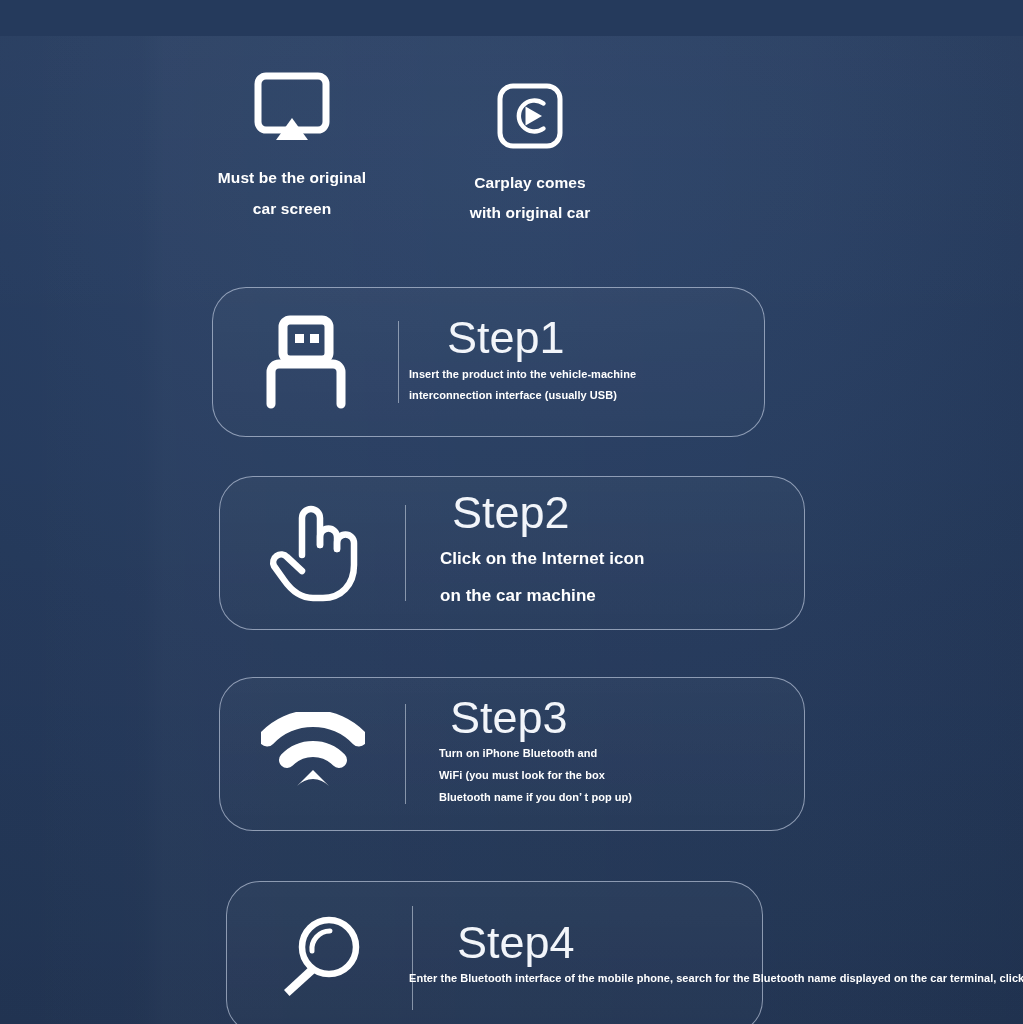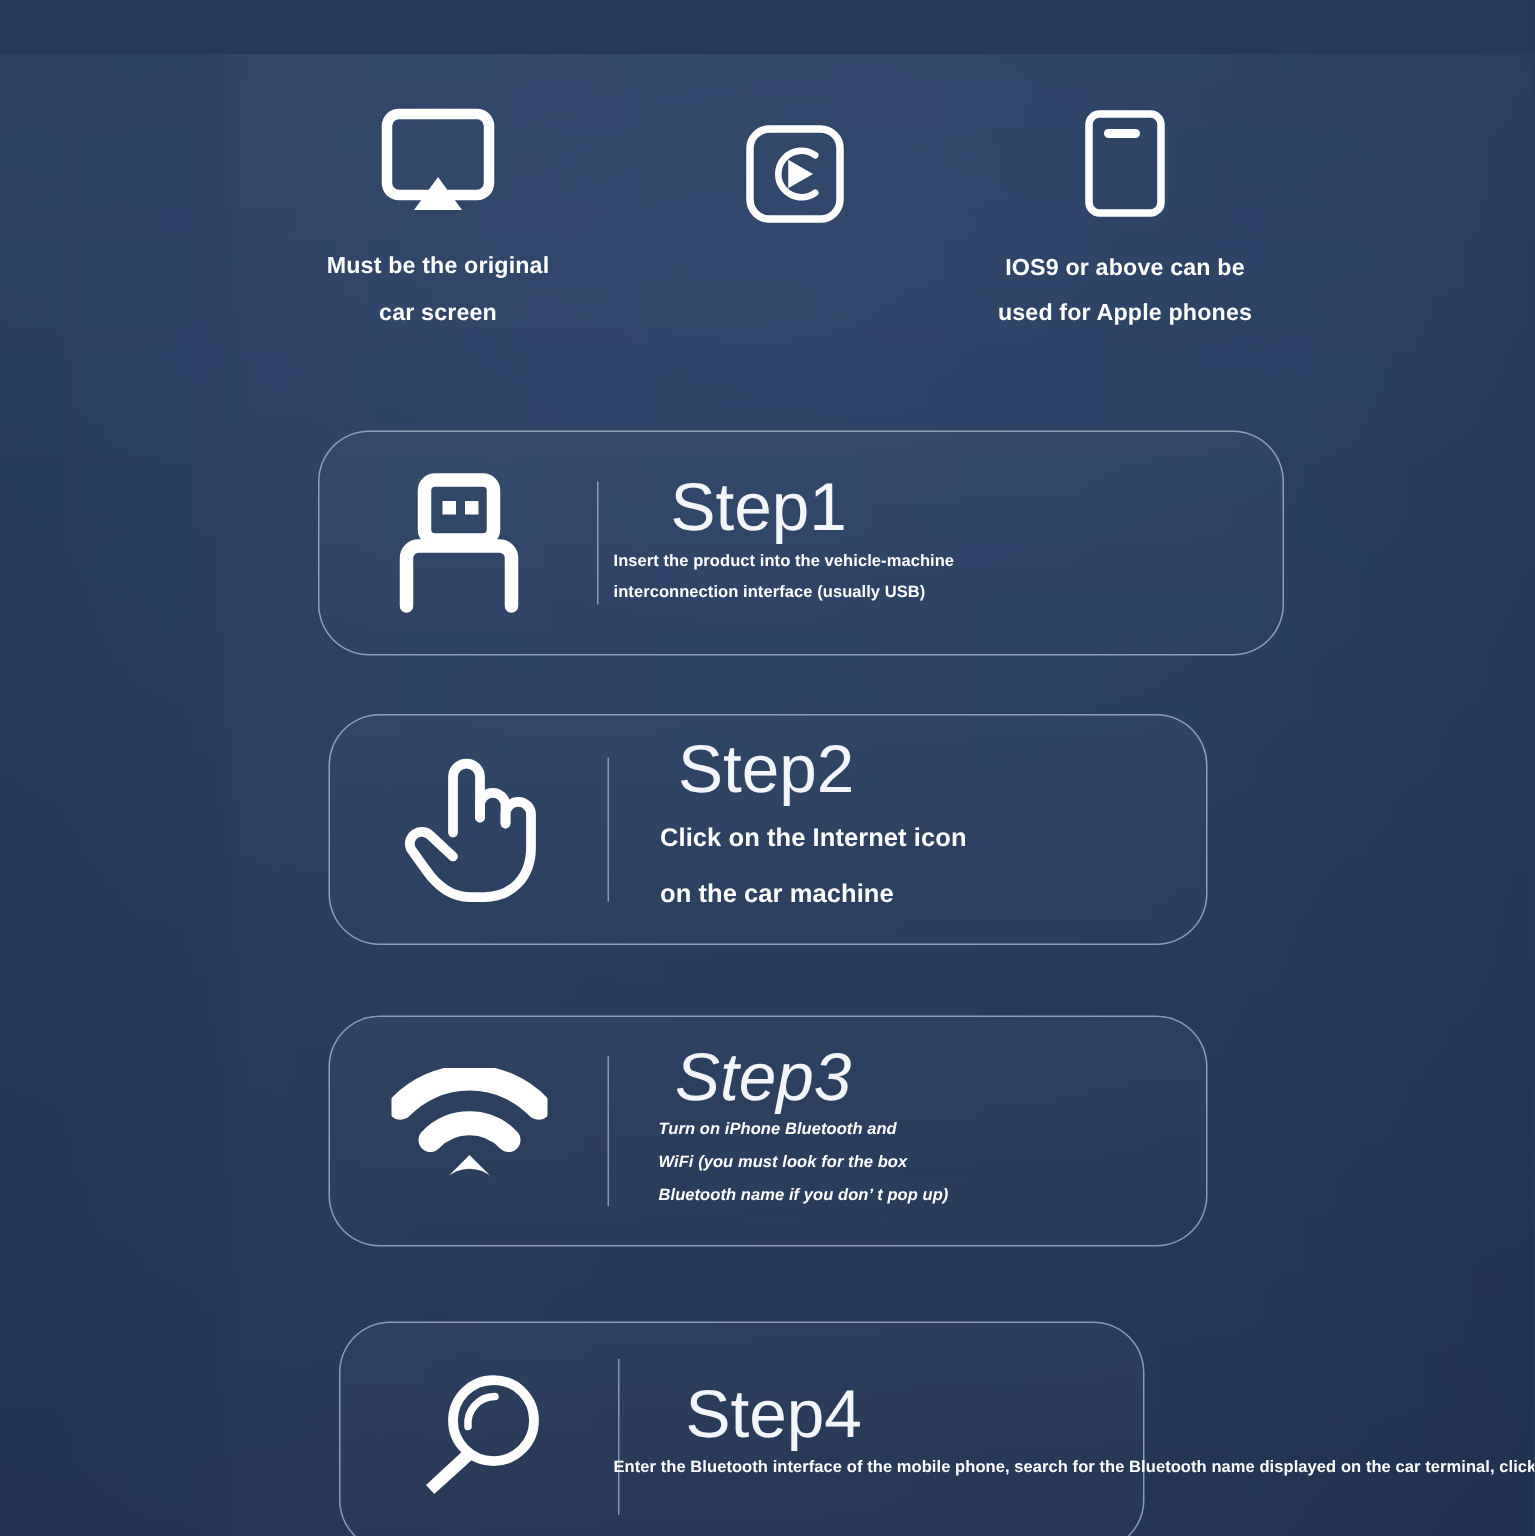"Carplay comes" div.feature-label { html: none -> <div>Carplay comes with original car</div> }
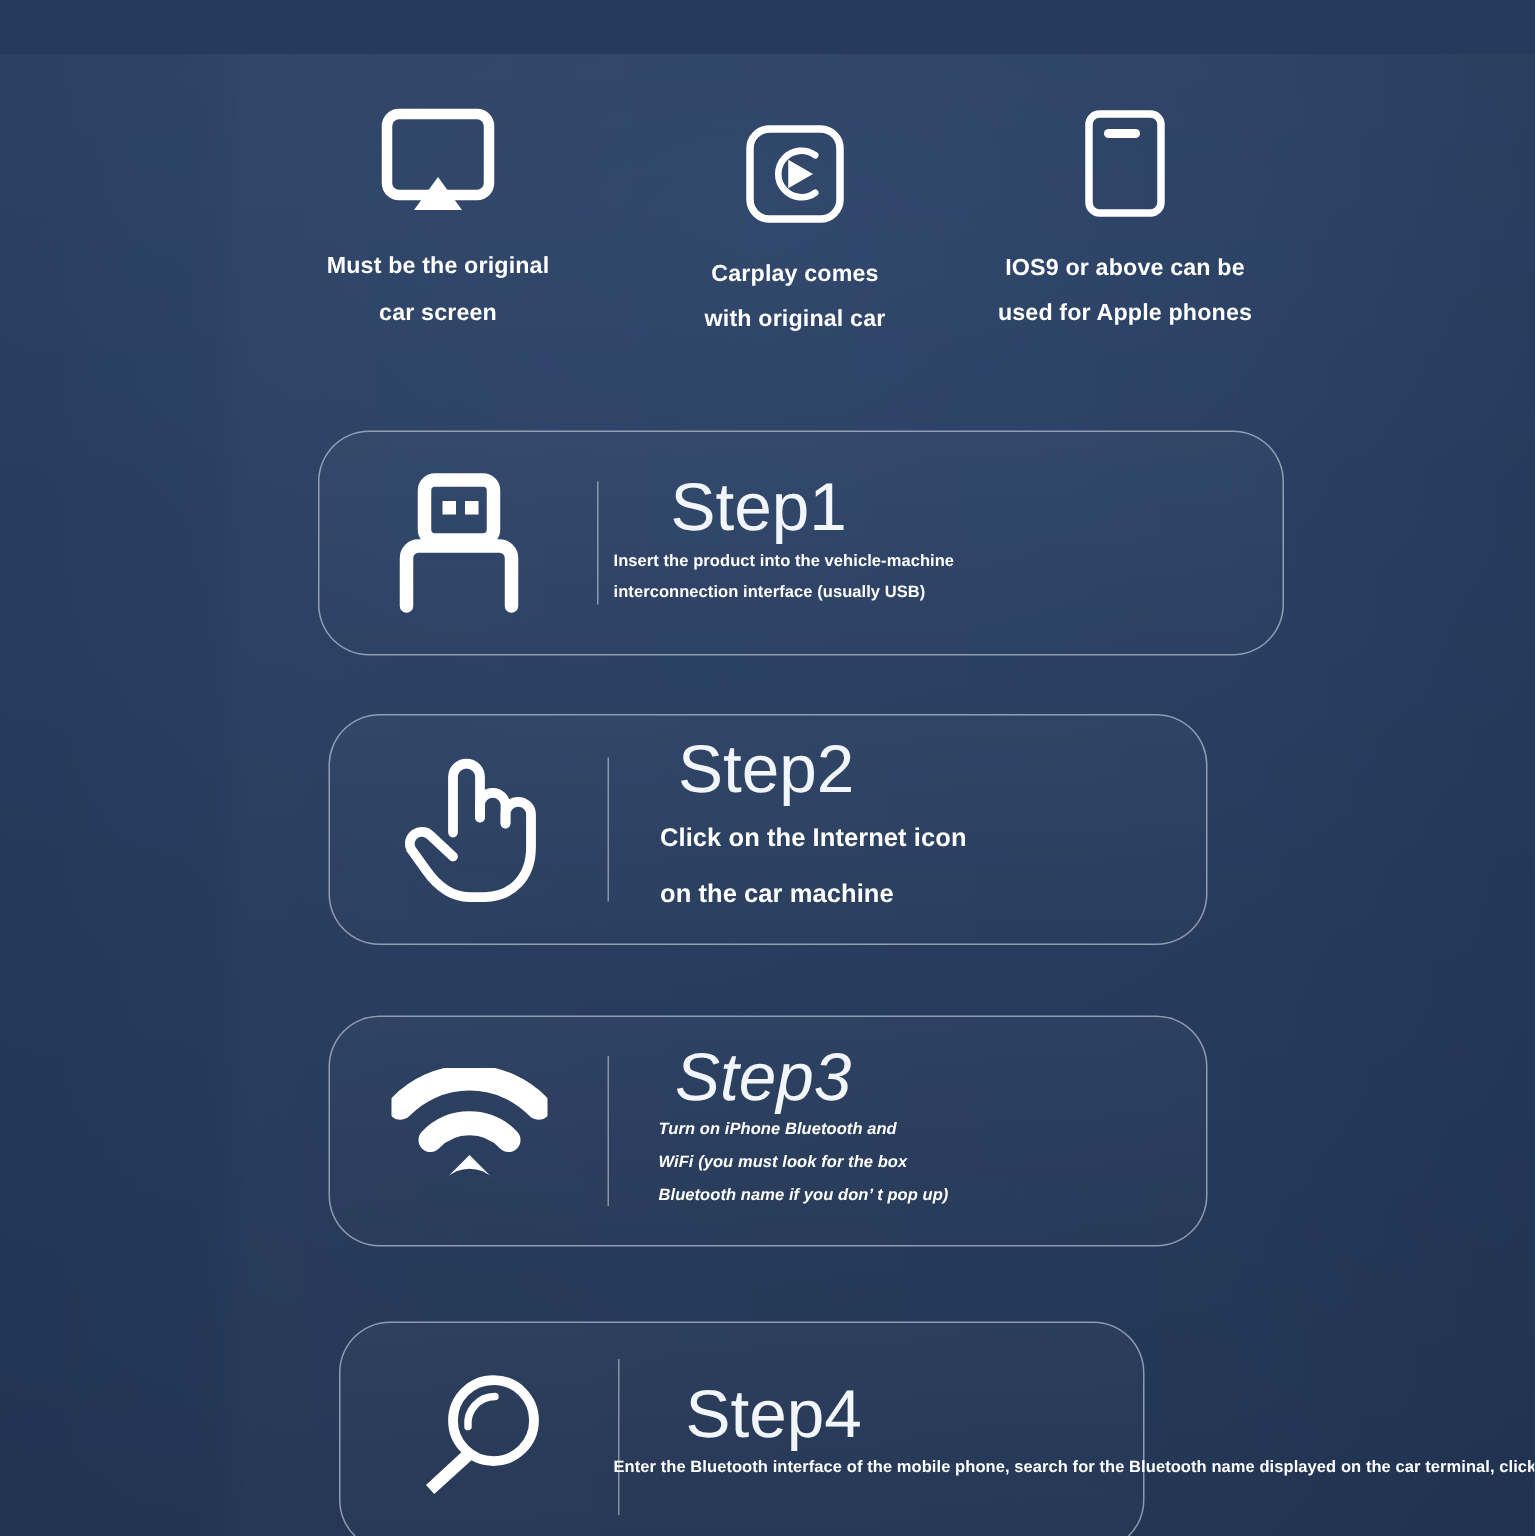"IOS9 or above can be" div.feature { html: <div> <div> <svg> <rect></rect> <rect></rect> </svg> </div> <div>IOS9 or above can be used for Apple phones</div> </div> -> none }
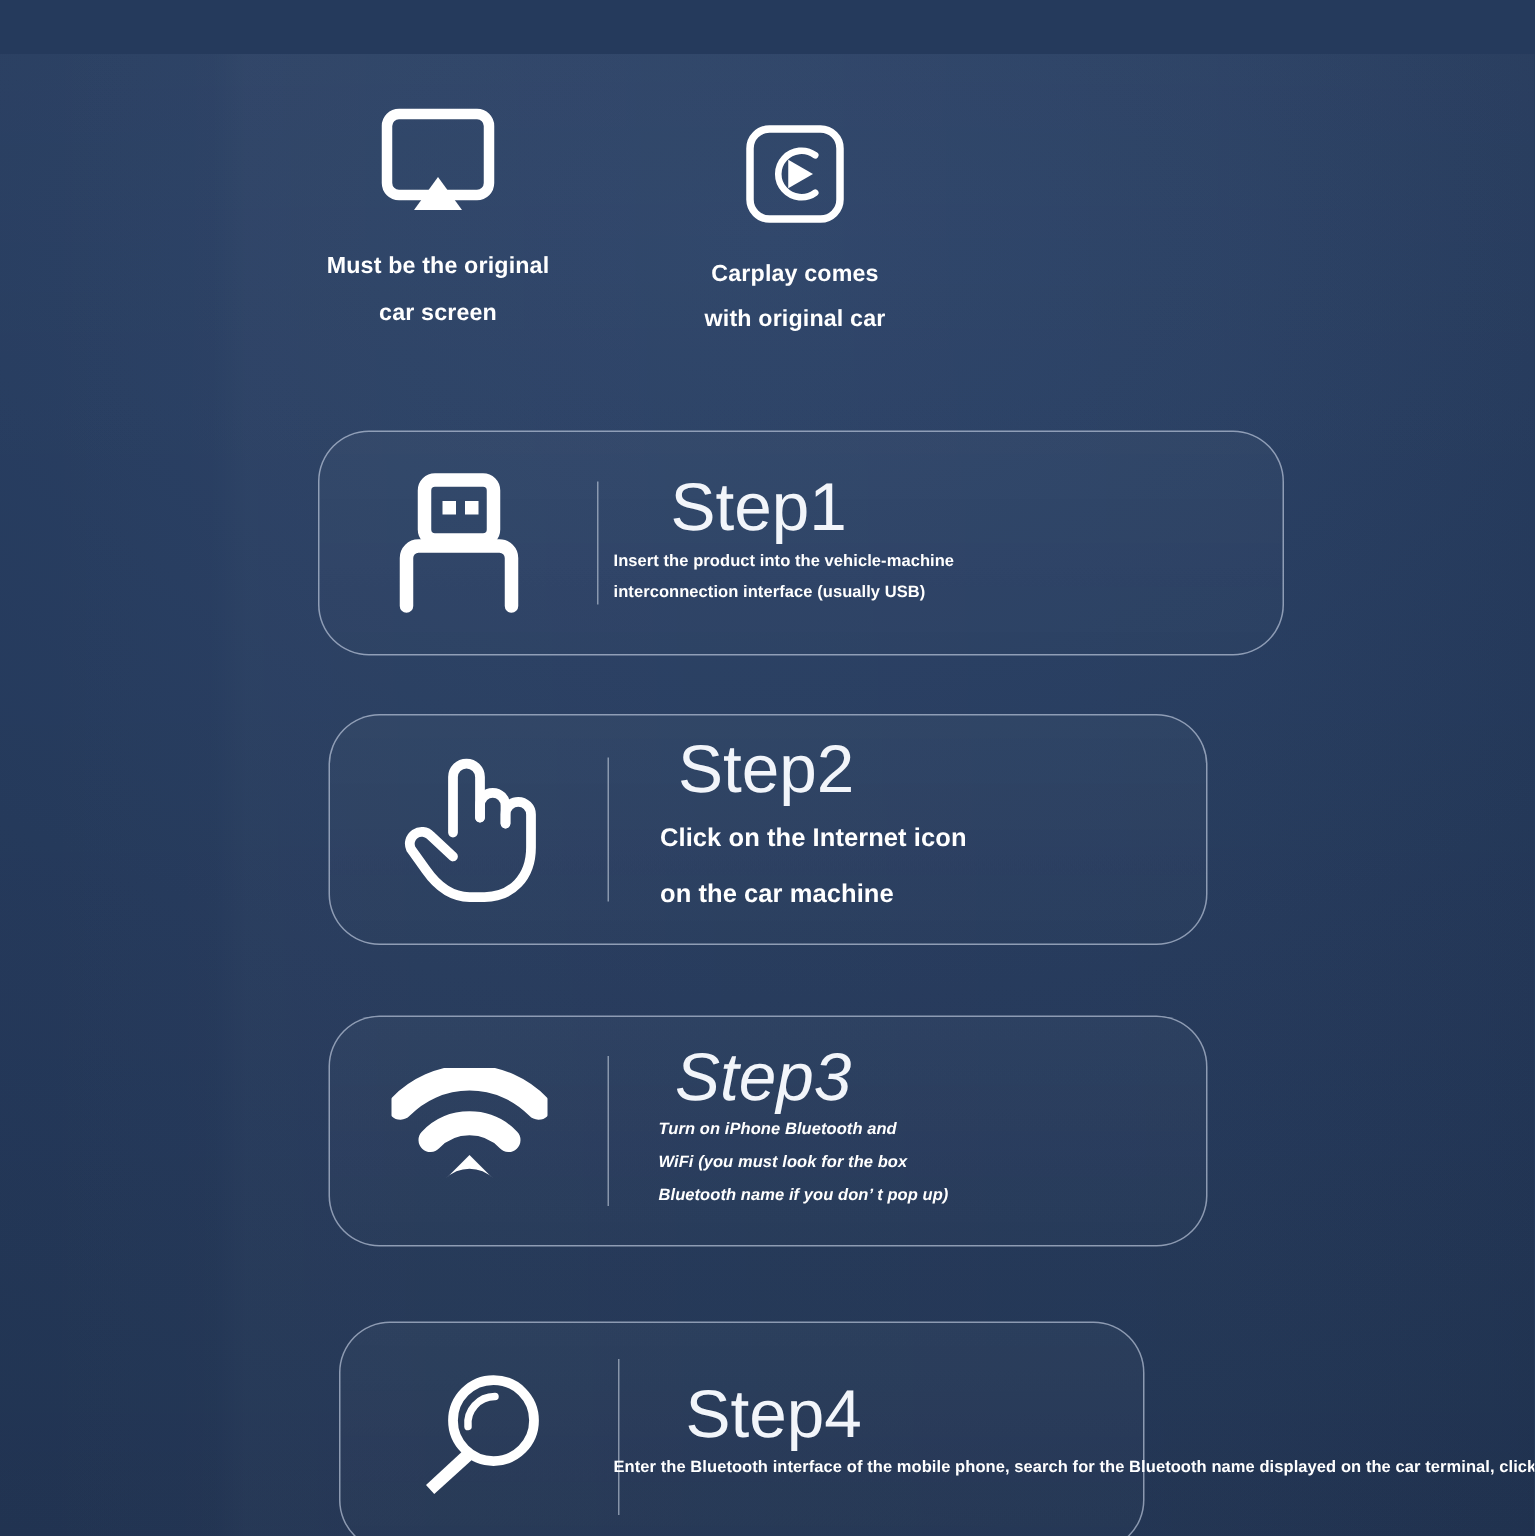"Step1" .card-1 { width: 644px -> 553px }
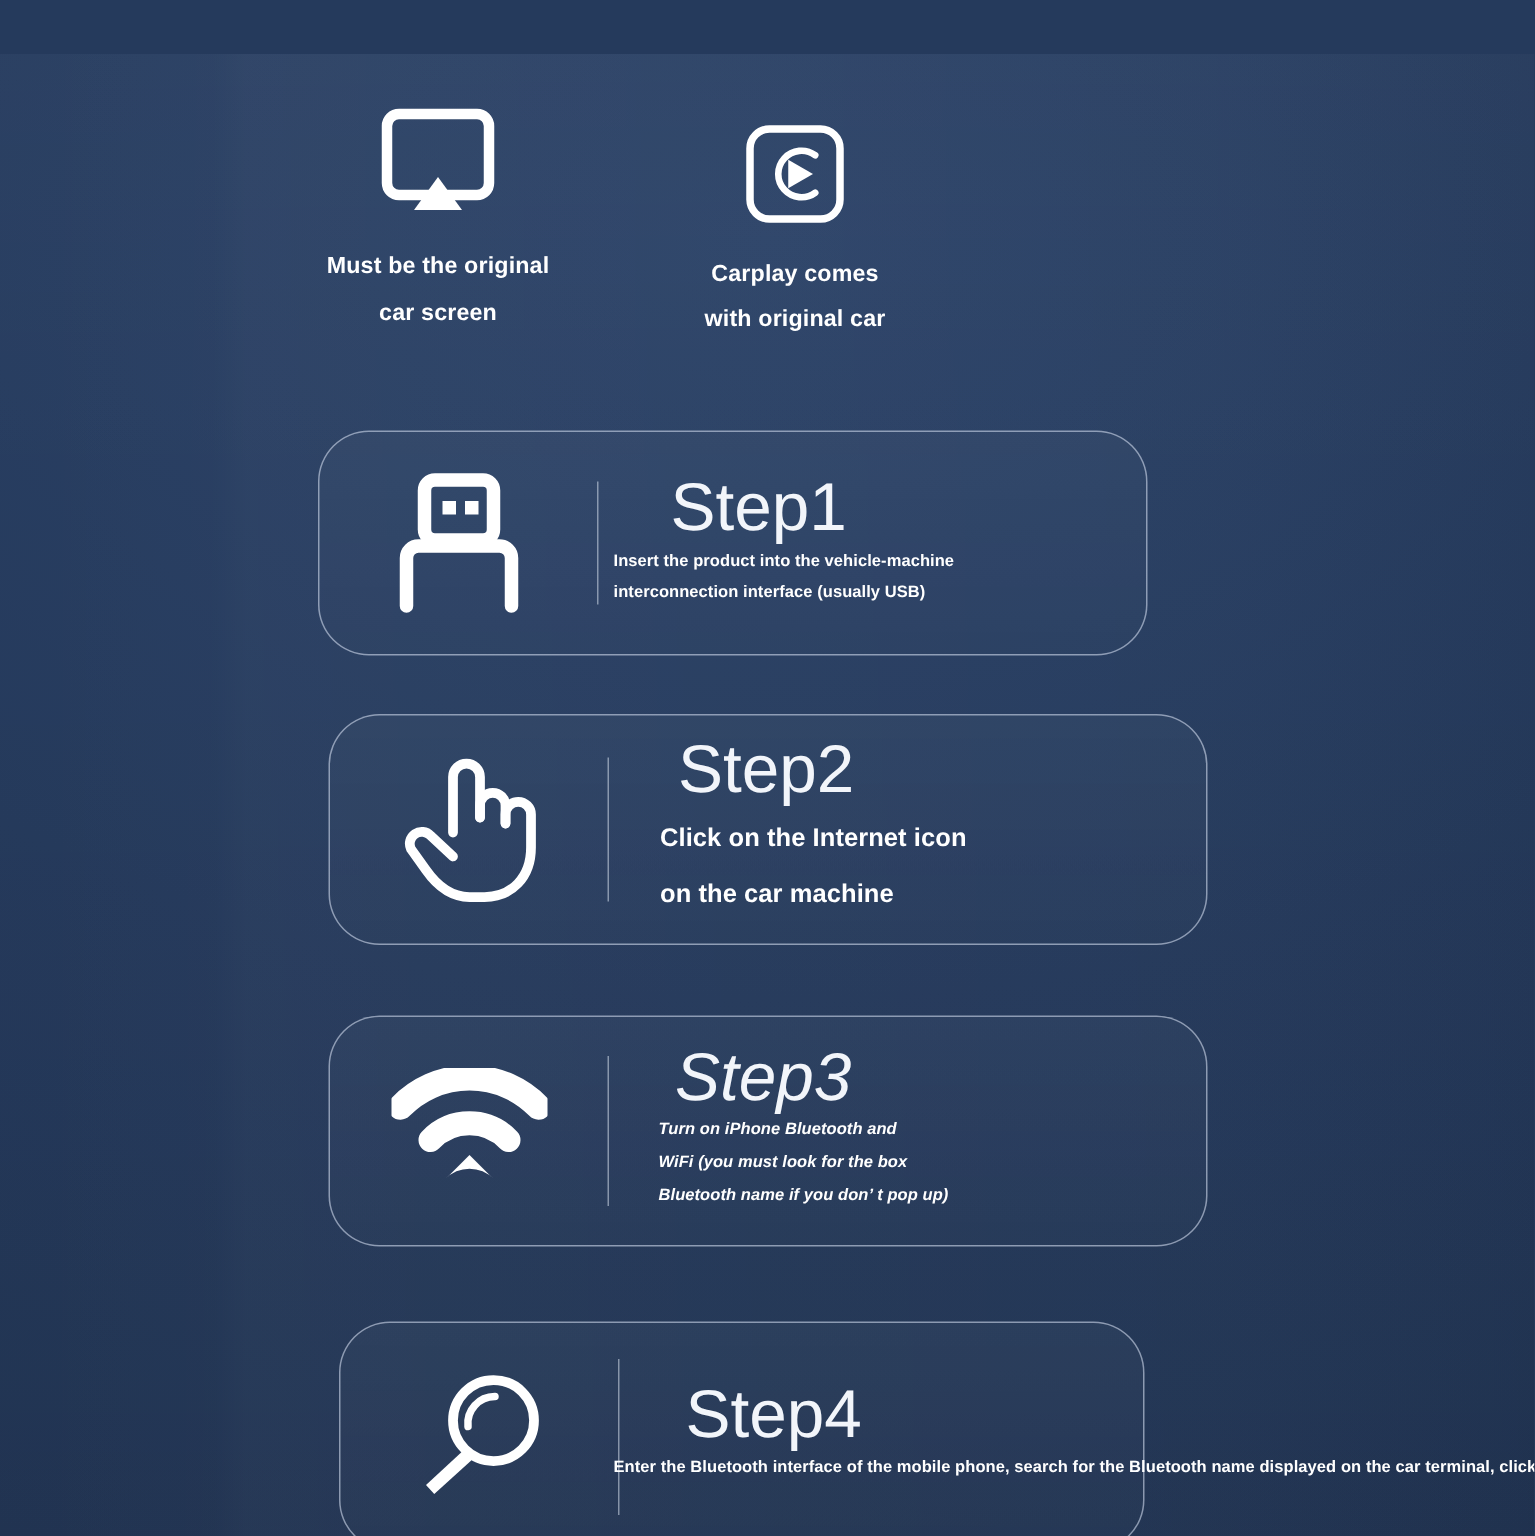"Step3" .card-3 .card-body { font-style: italic -> none }
